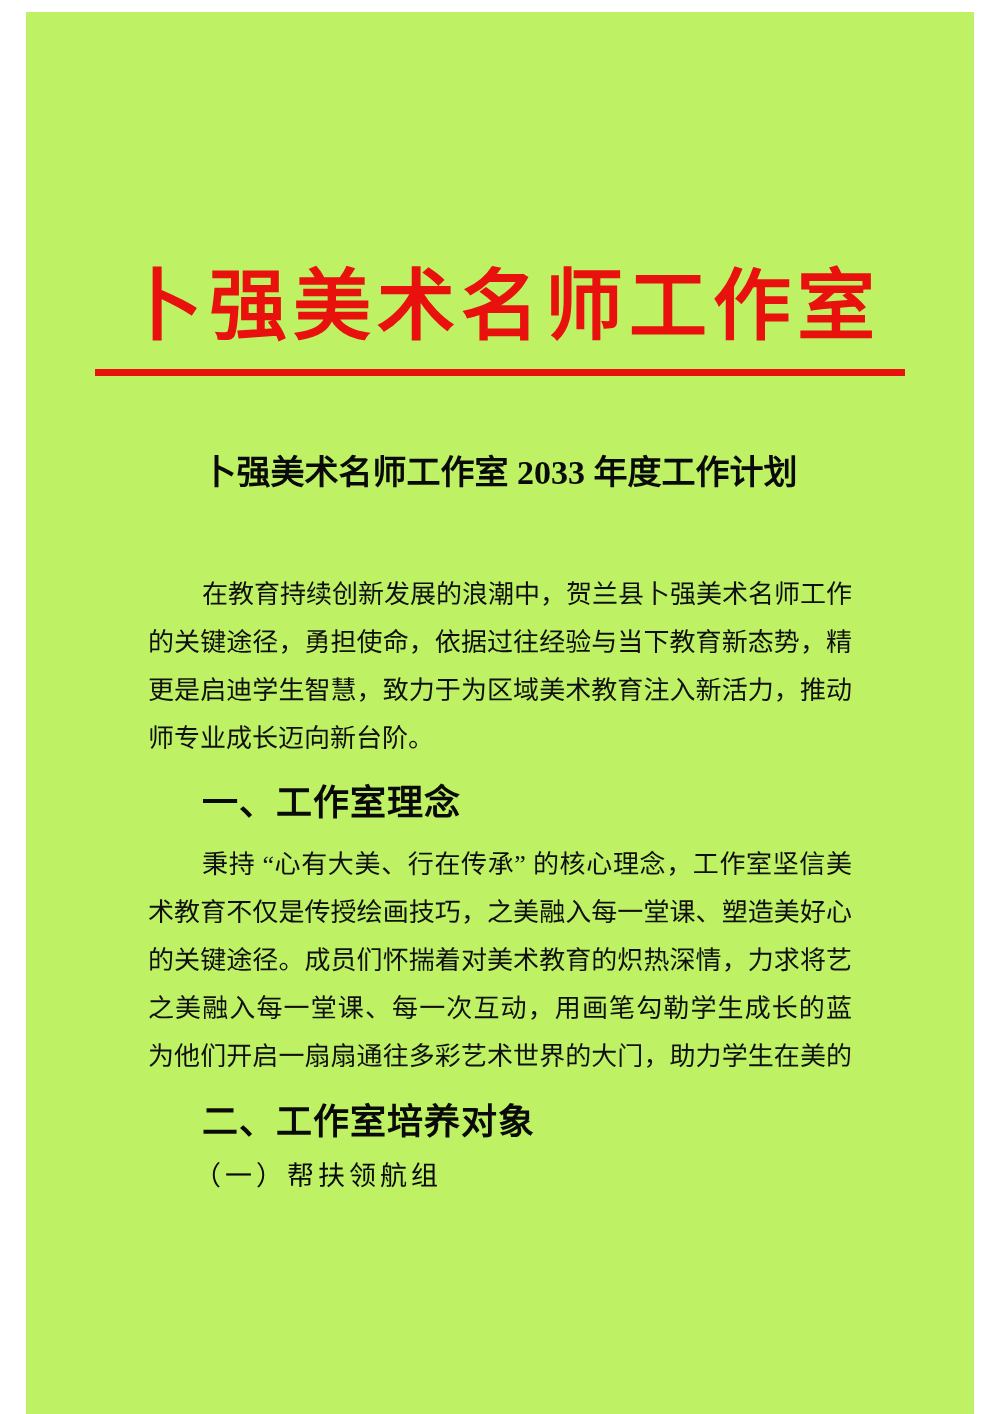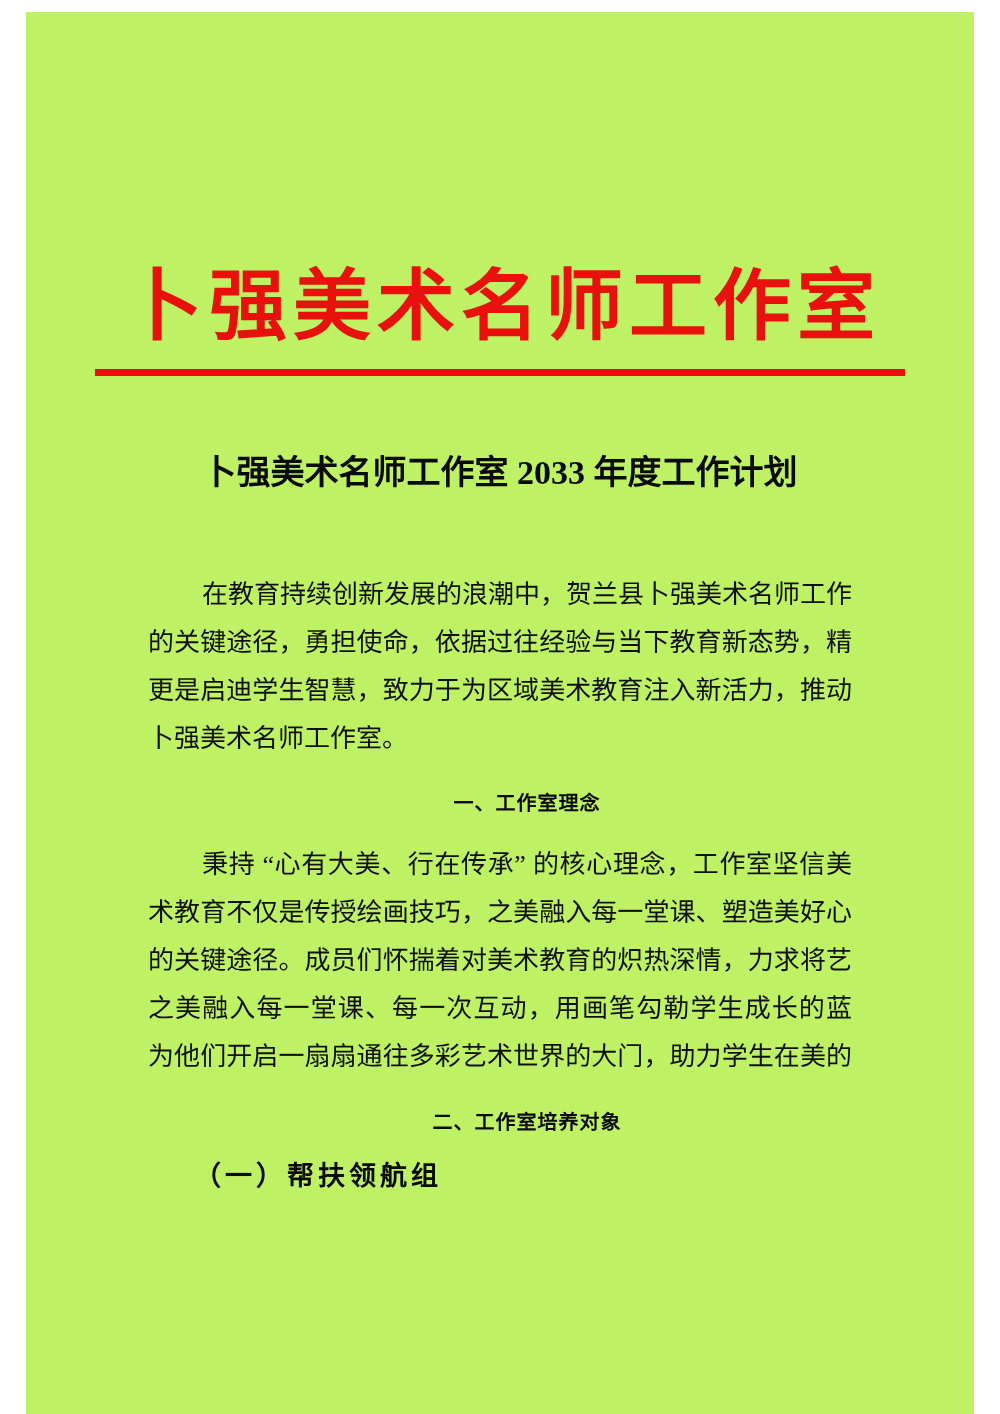"卜强美术名师工作室。" div.body-line { text: 卜强美术名师工作室 -> 师专业成长迈向新台阶 }
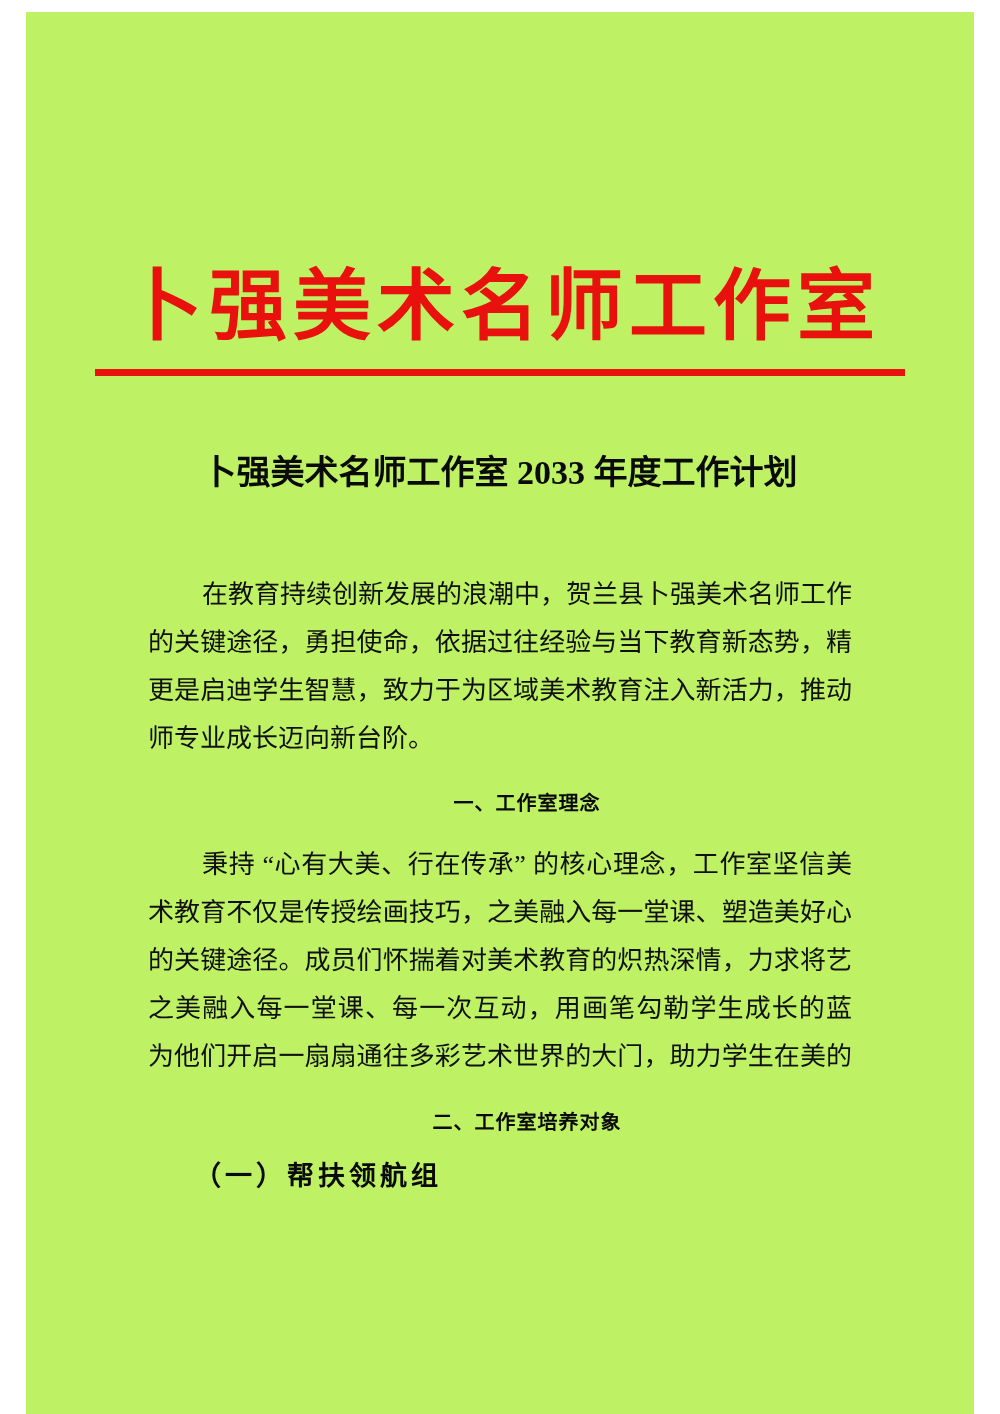"一、工作室理念" .sec-heading { font-size: 20px -> 36px; text-align: center -> none }
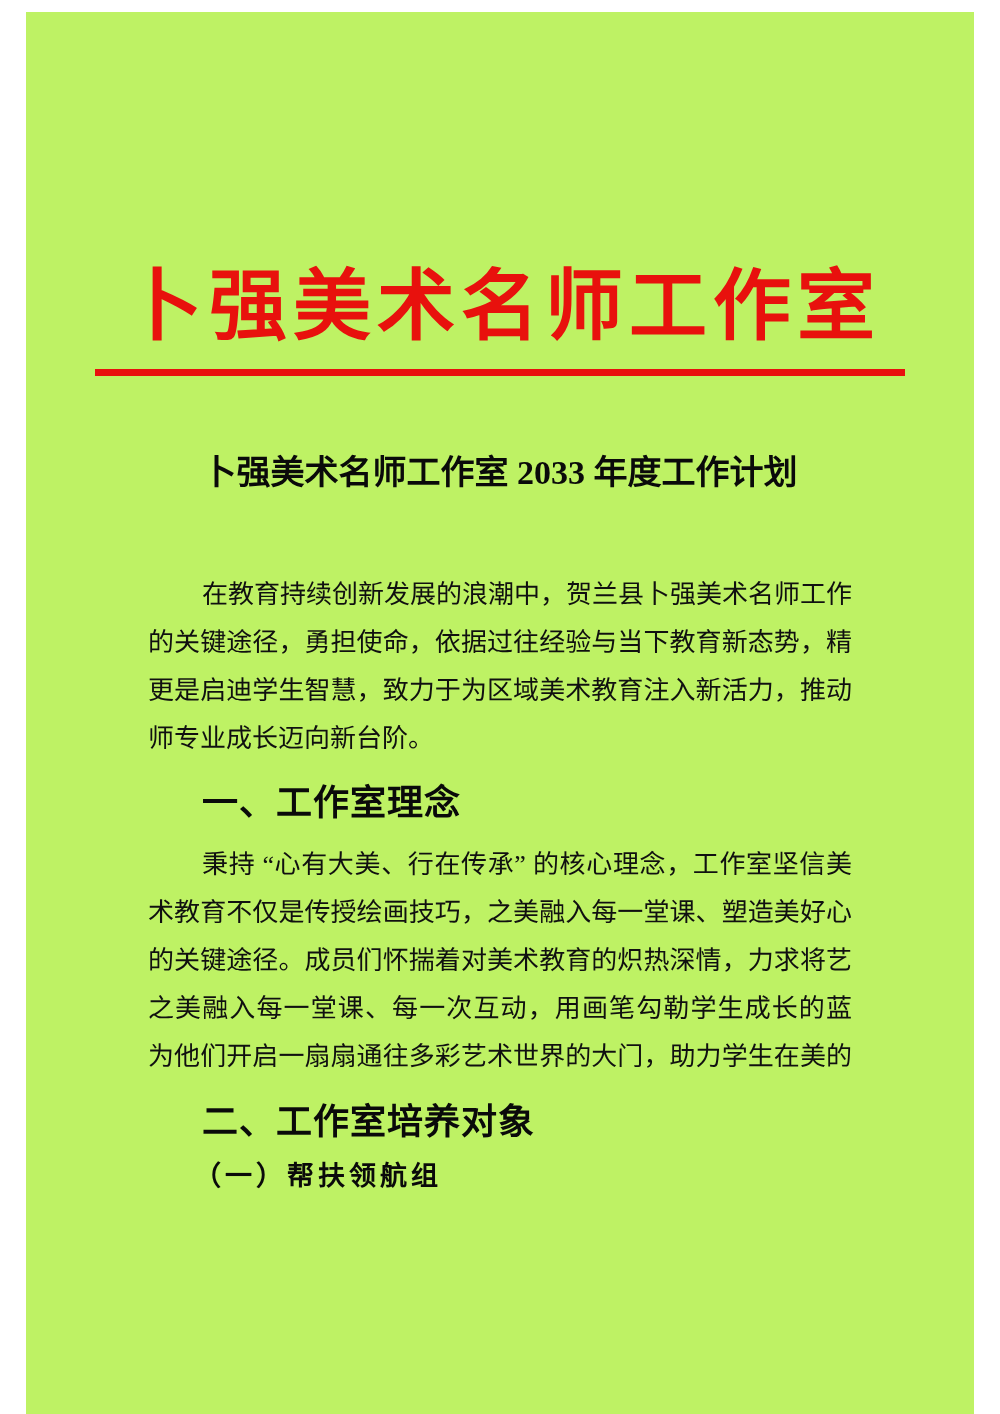"（一）帮扶领航组" .sub-heading { font-weight: bold -> normal }
